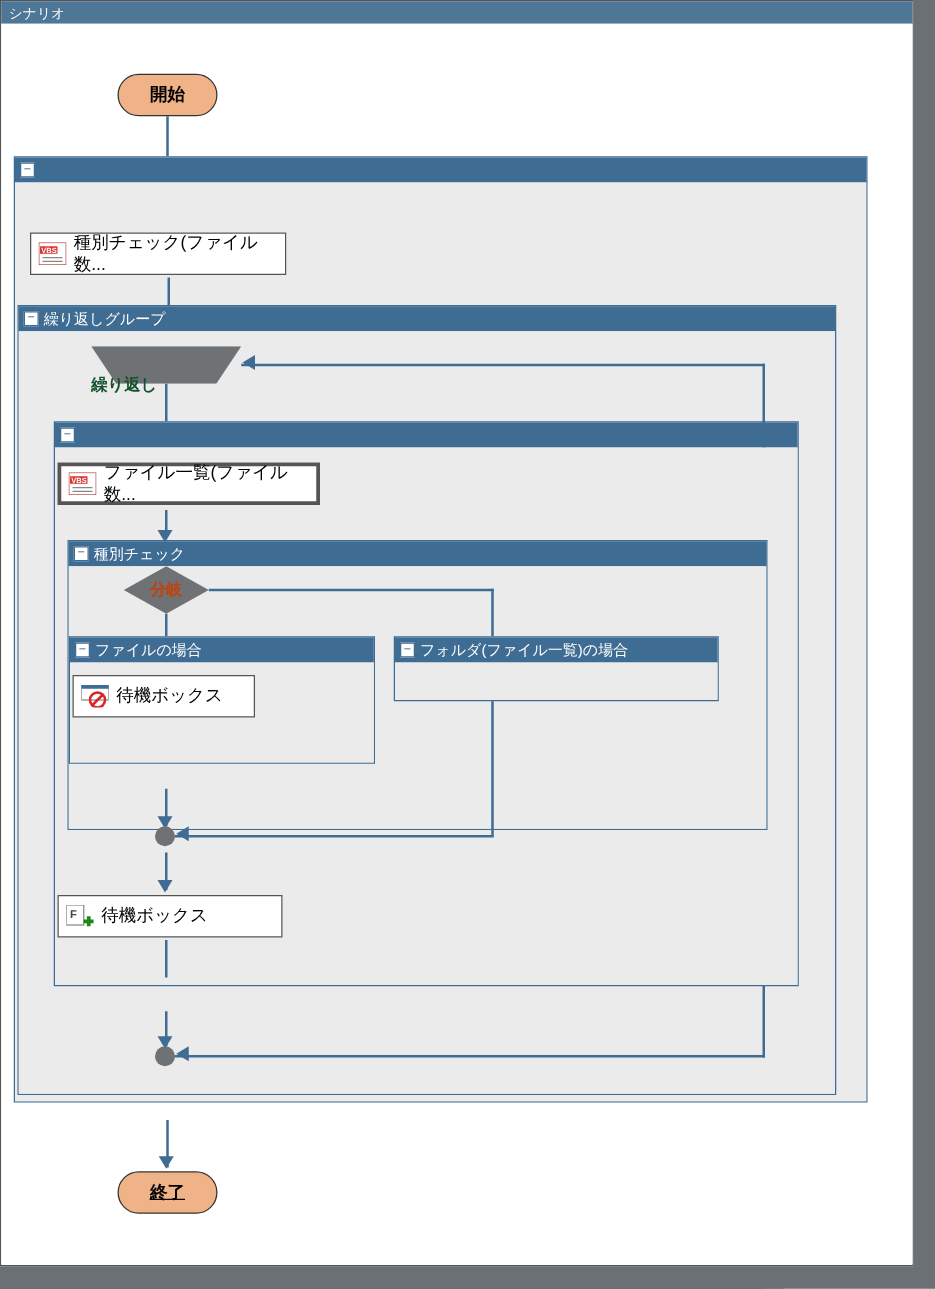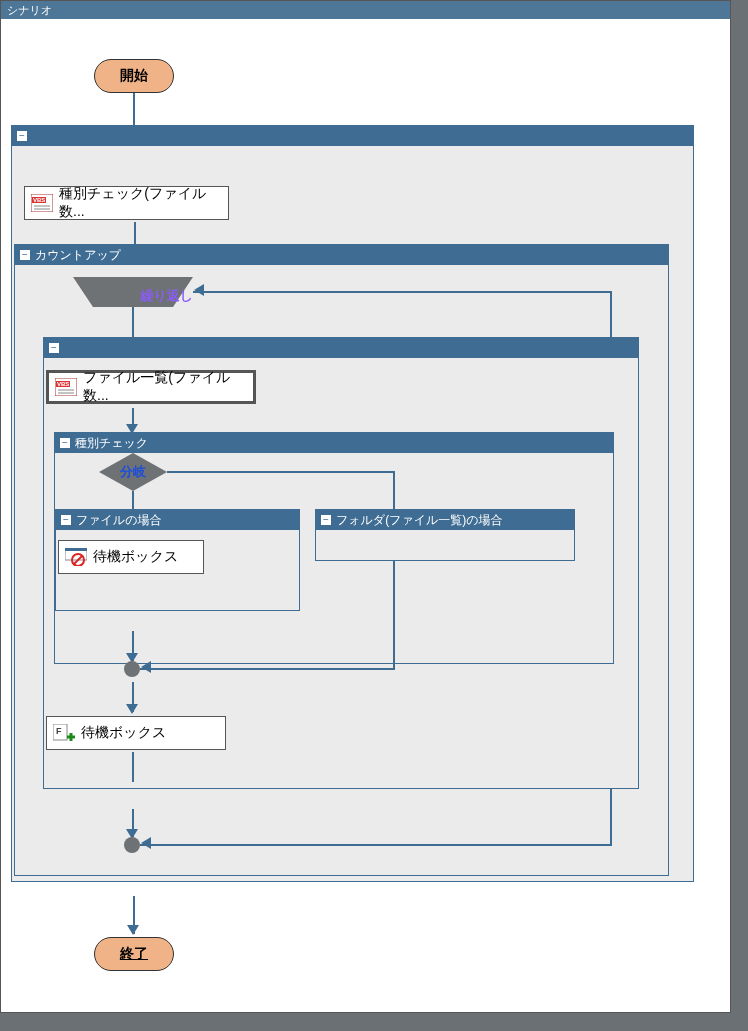"カウントアップ" span { text: カウントアッ -> 繰り返しグルー }
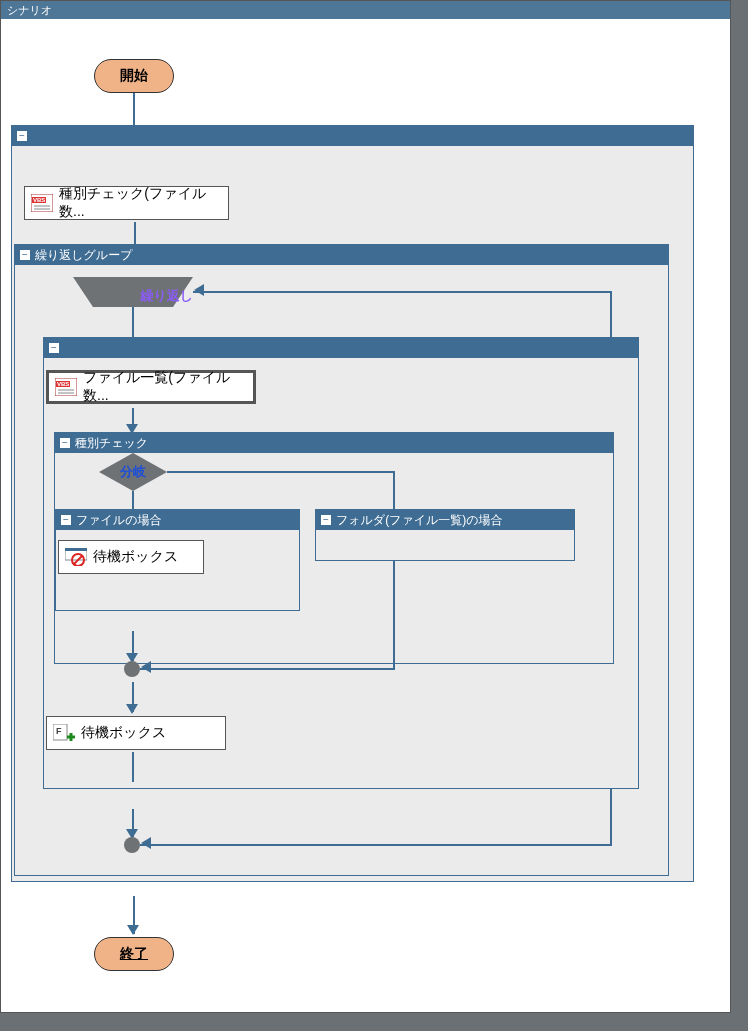"繰り返し" .trap .tlabel { color: #8b5cf6 -> #14532d; justify-content: flex-end -> flex-start; top: 4px -> 16px }
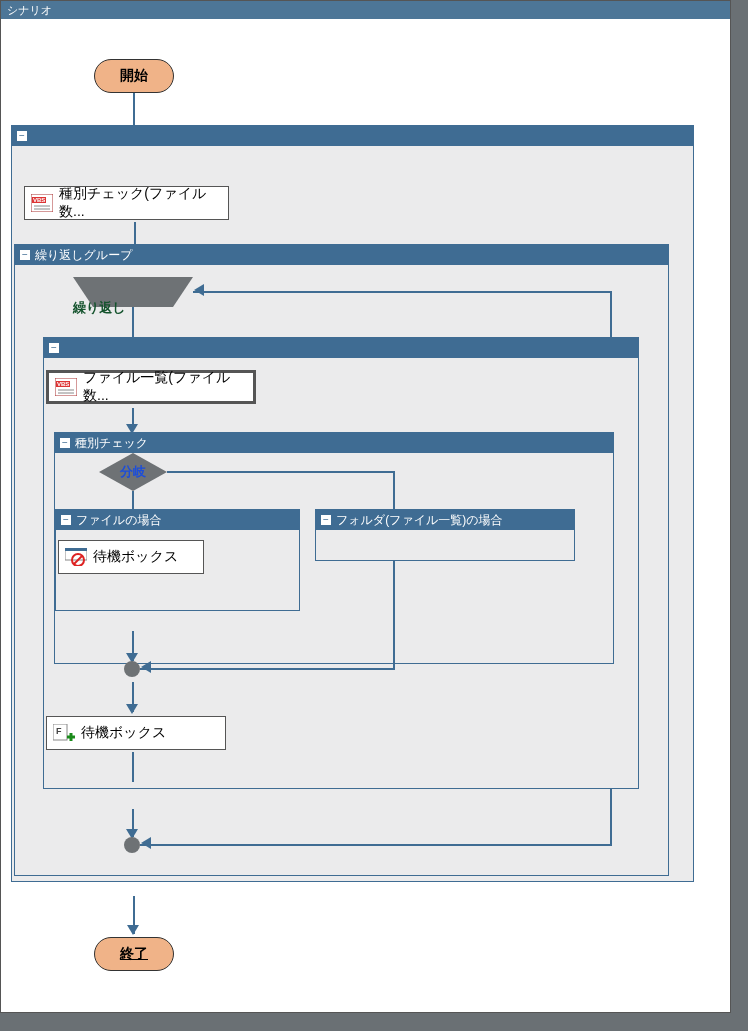"分岐" .diamond .dlabel { color: #1d4ed8 -> #c2410c }
